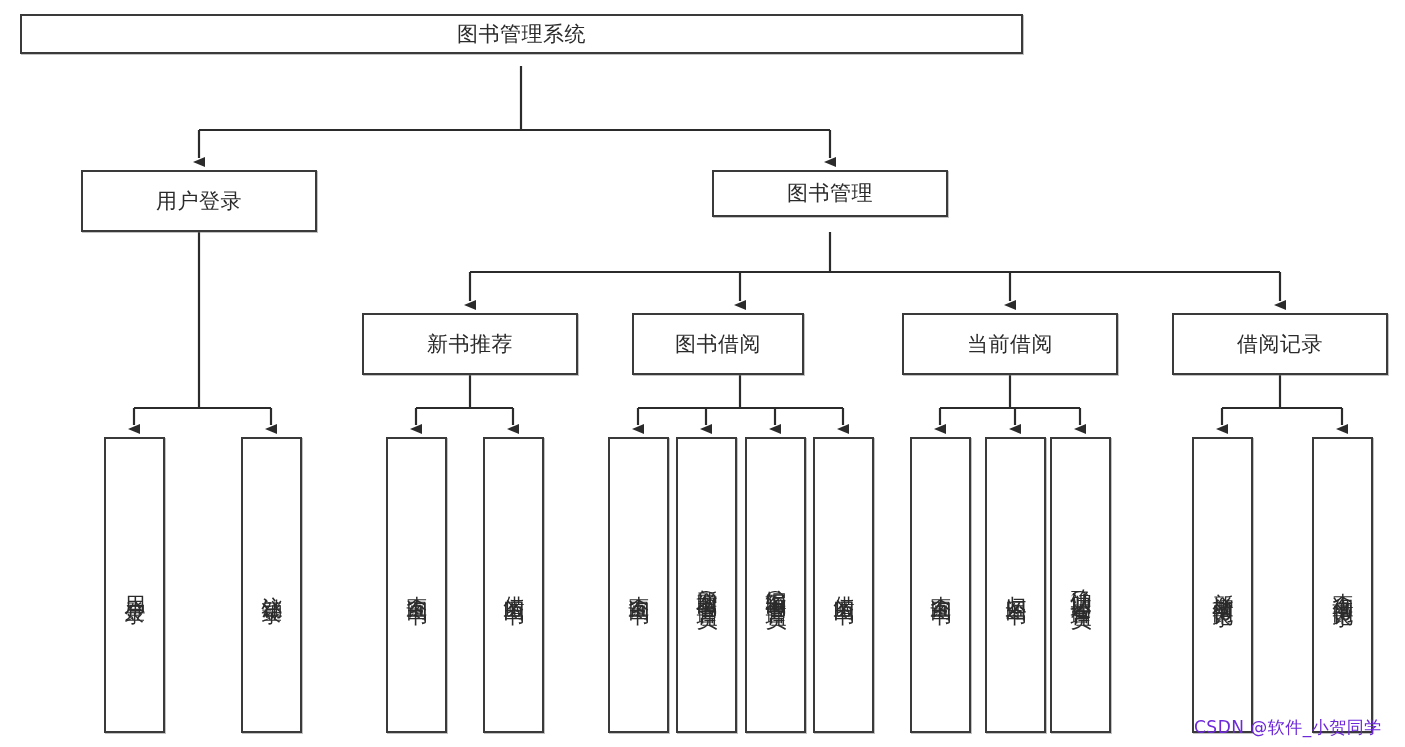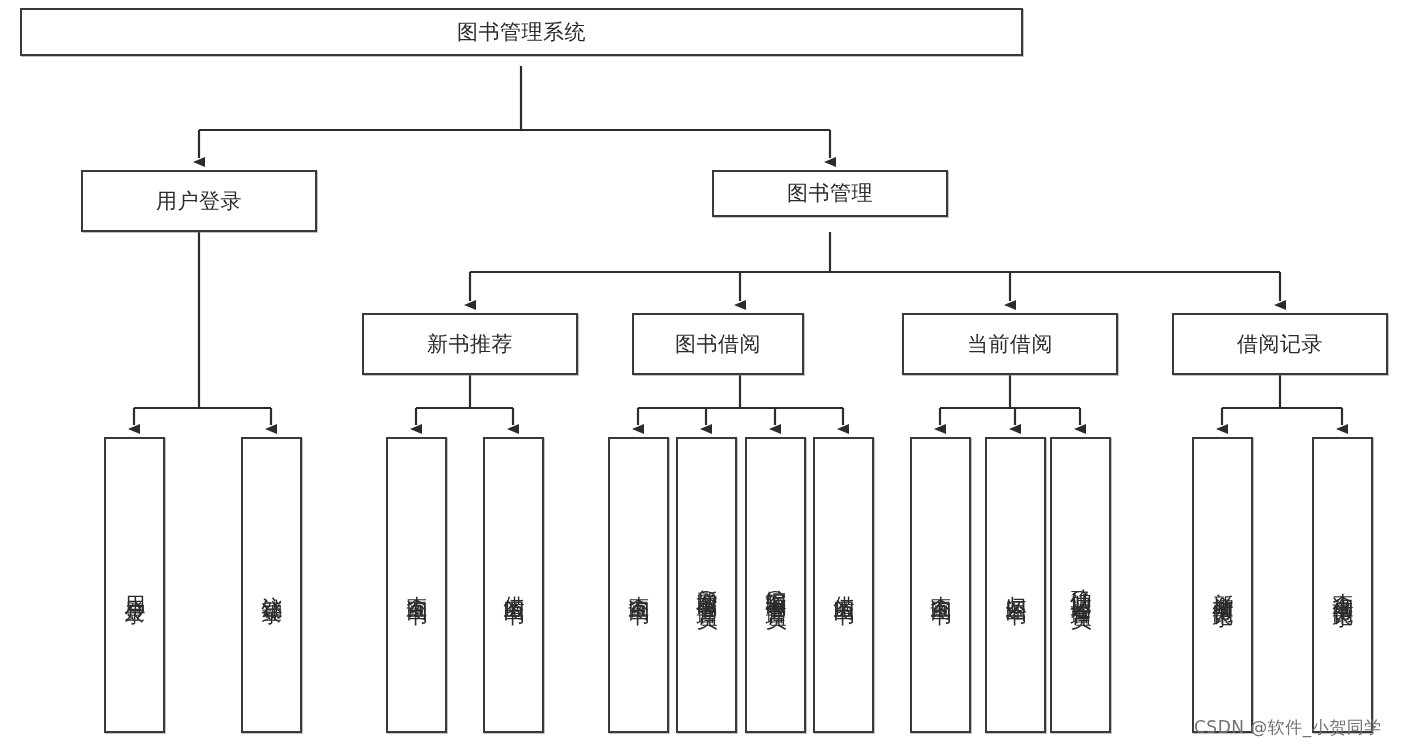"图书管理系统" div.node { height: 48px -> 40px; top: 8px -> 14px }
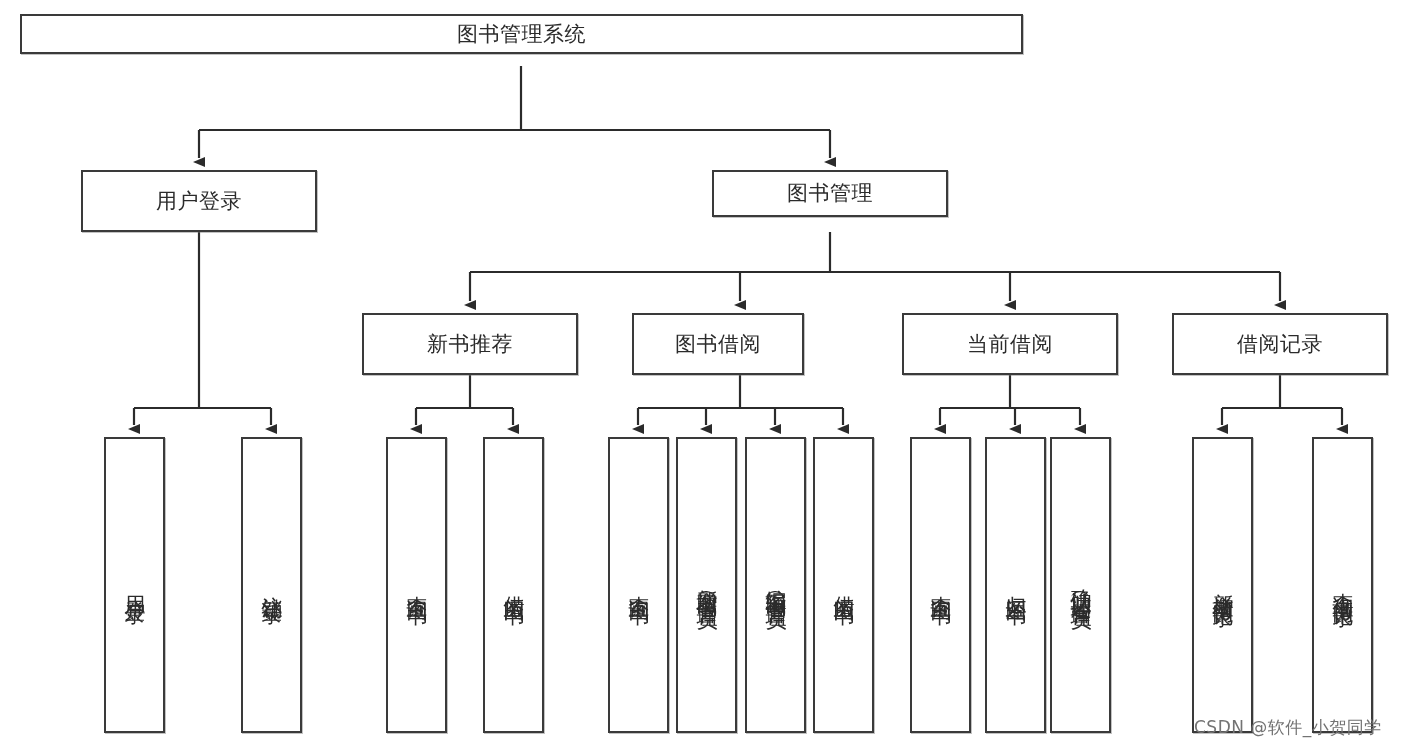"CSDN @软件_小贺同学" .watermark { color: #737373 -> #6d28d9 }
